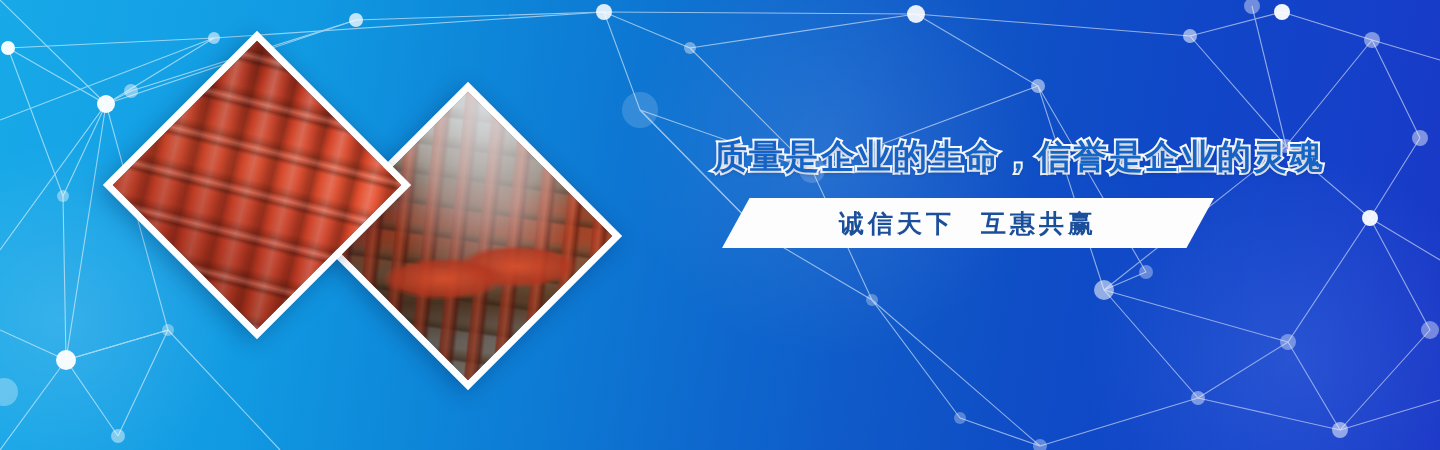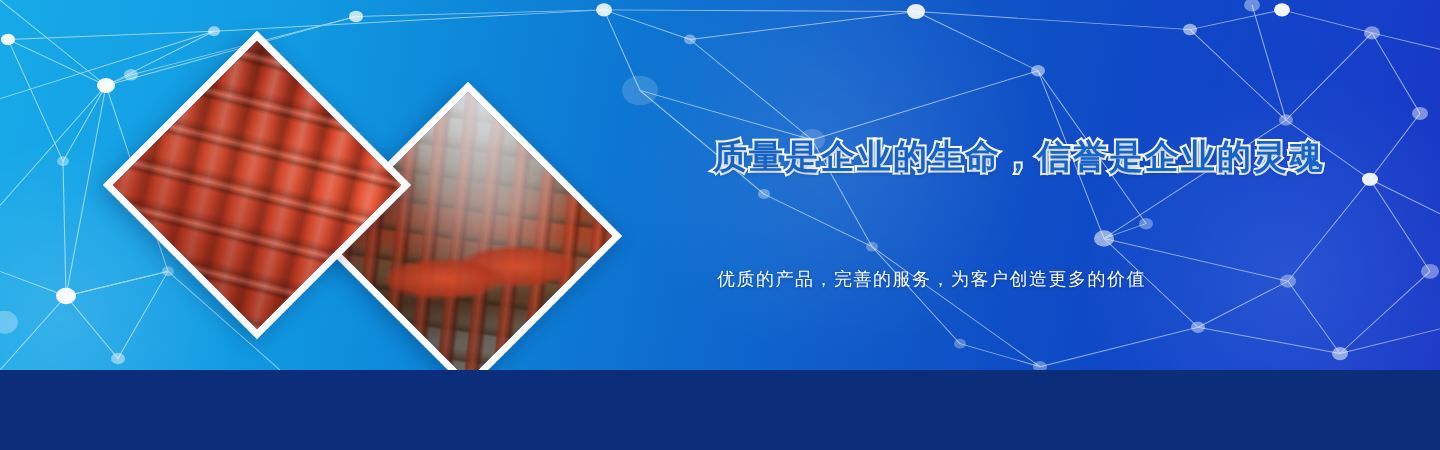"质量是企业的生命，信誉是企业的灵魂" .banner { height: 370px -> 450px }
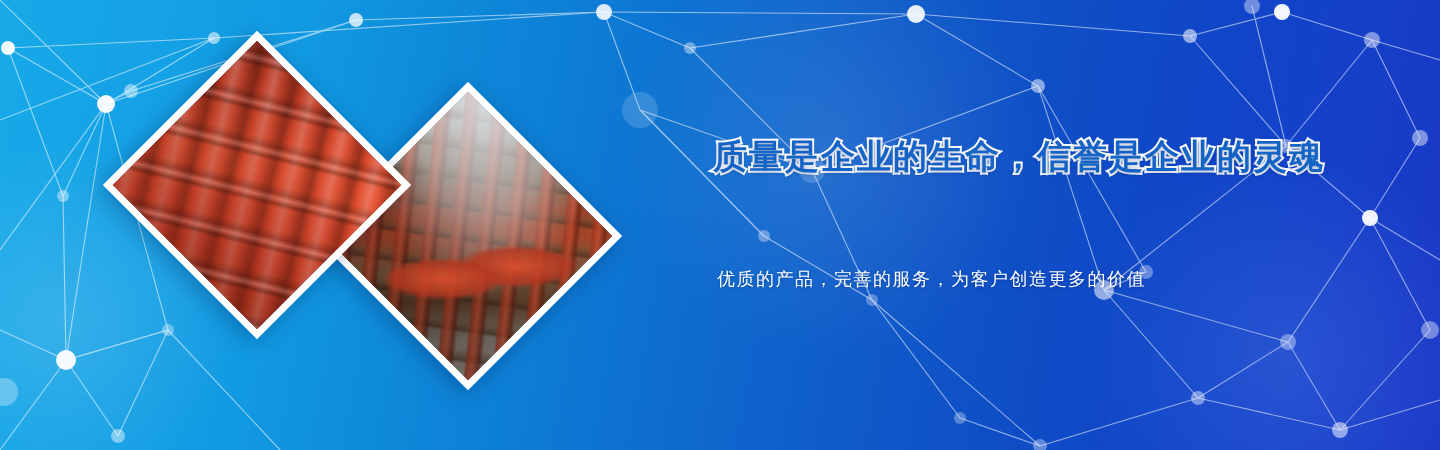"诚信天下" div.ribbon { html: none -> <div> <div></div> <div> <span>诚信天下</span> <span>互惠共赢</span> </div> </div> }
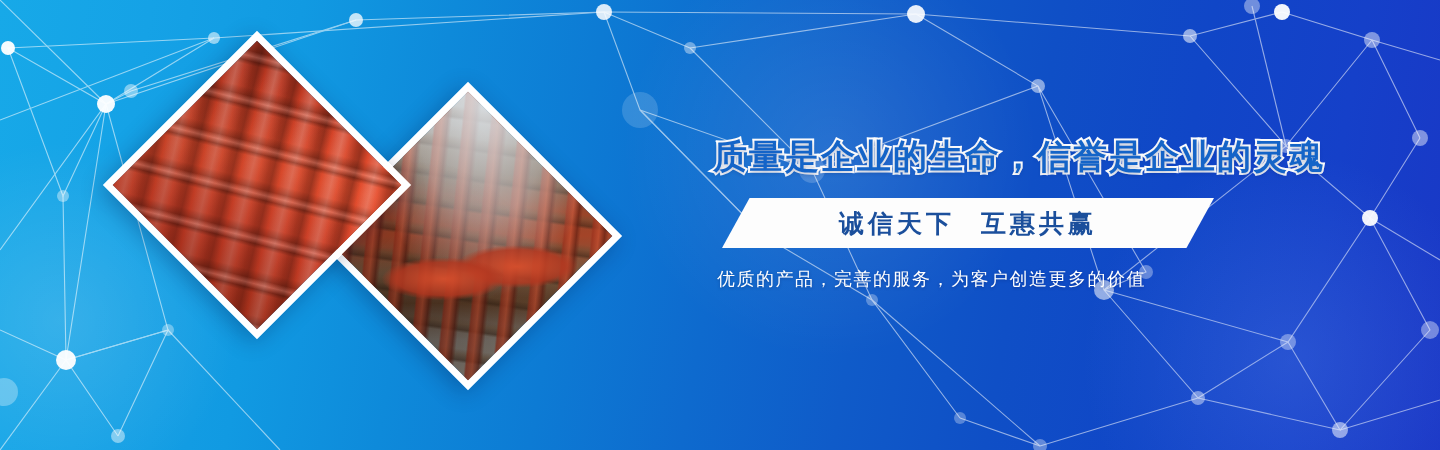"优质的产品，完善的服务，为客户创造更多的价值" div.sub-line-1 { html: <div>优质的产品，完善的服务，为客户创造更多的价值</div> -> none }
